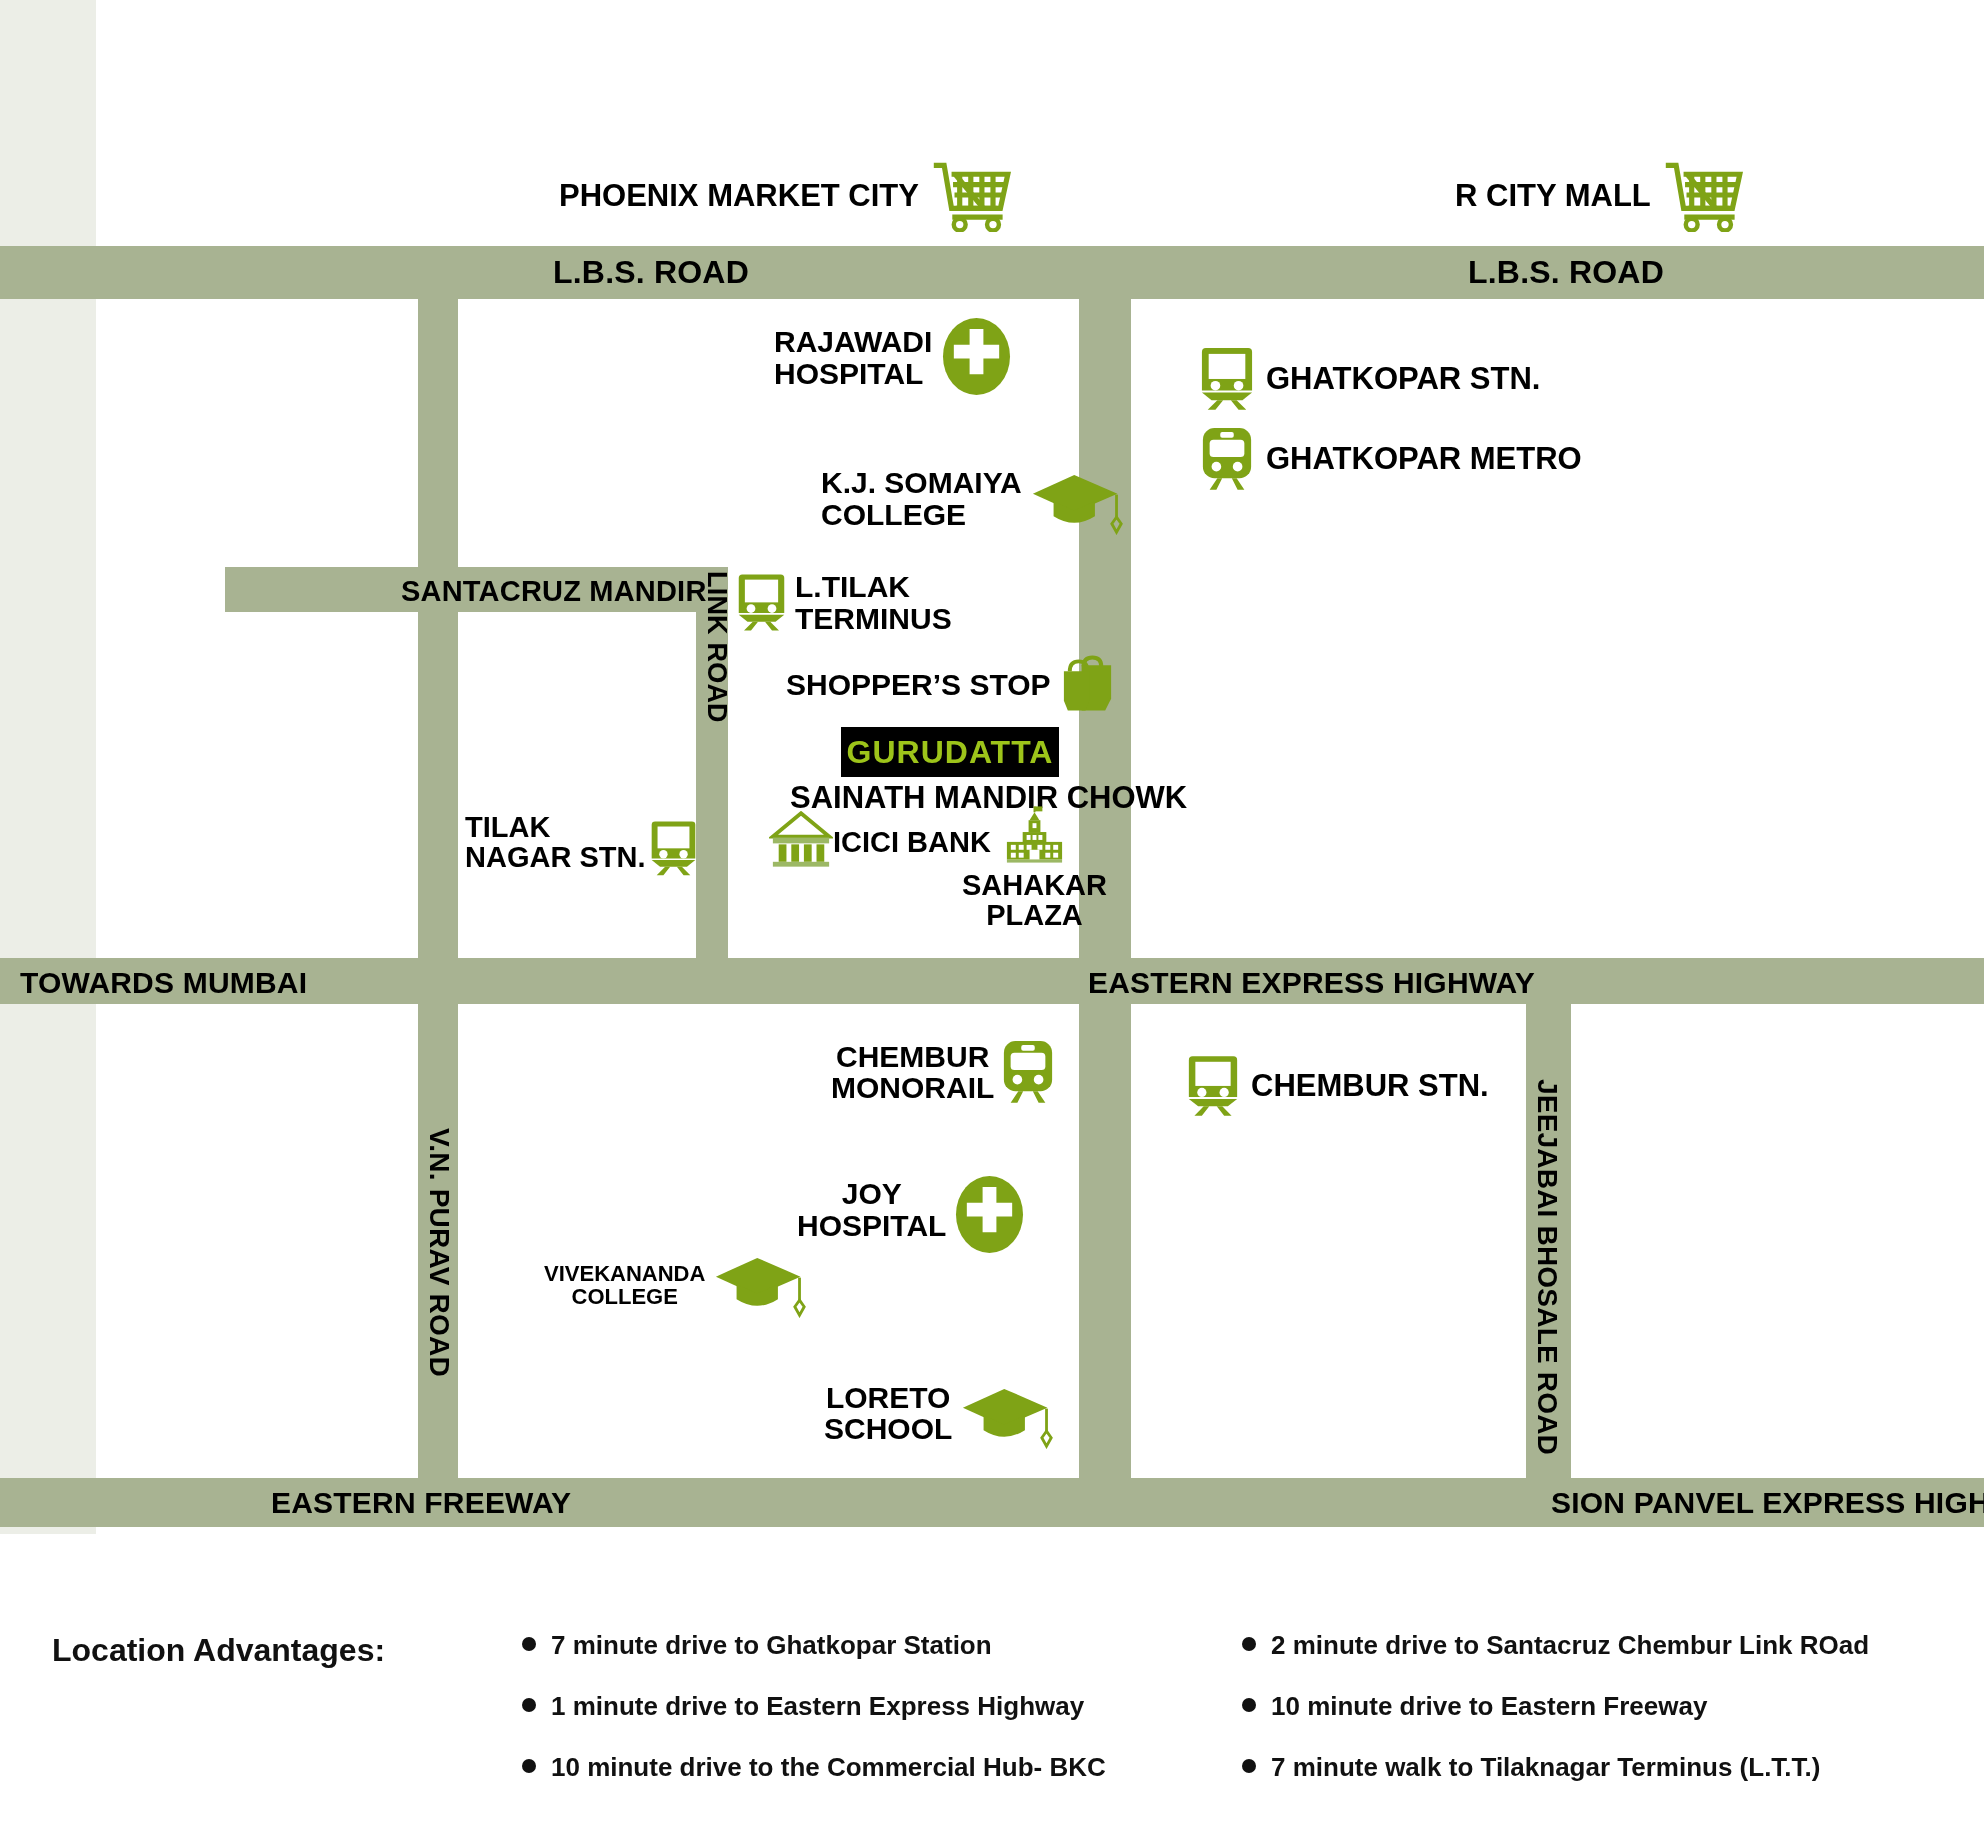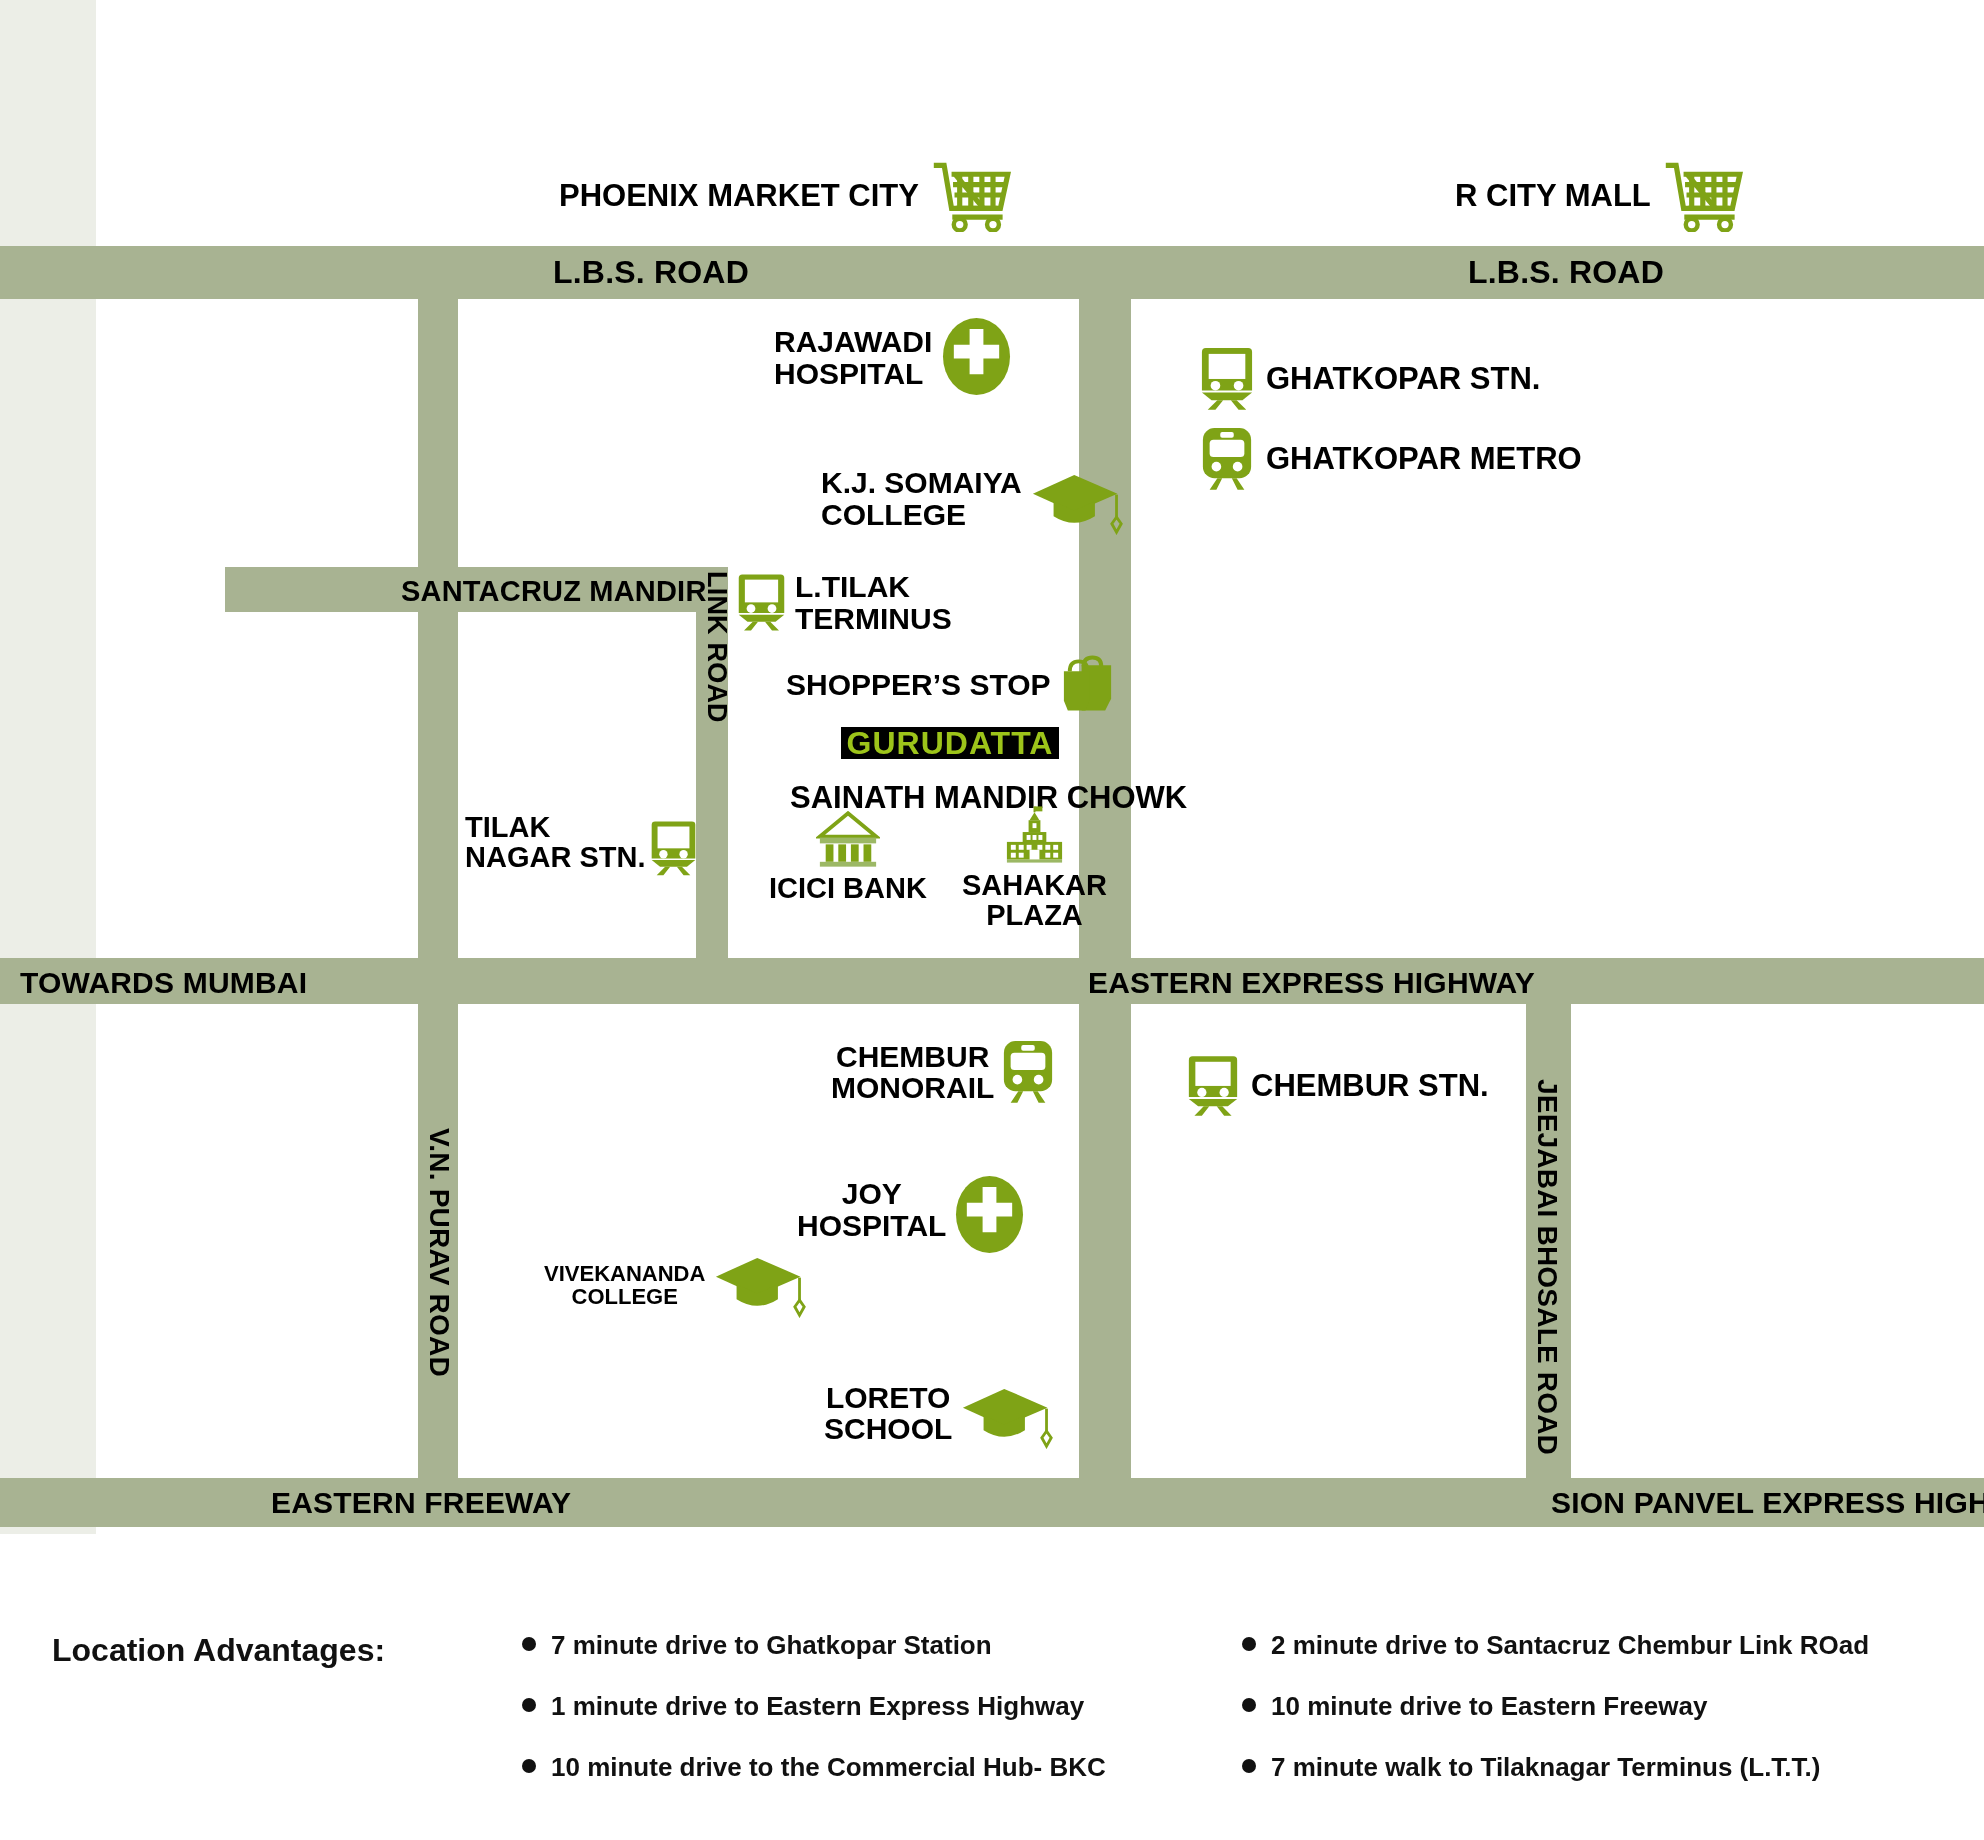"GURUDATTA" div.badge { height: 32px -> 50px }
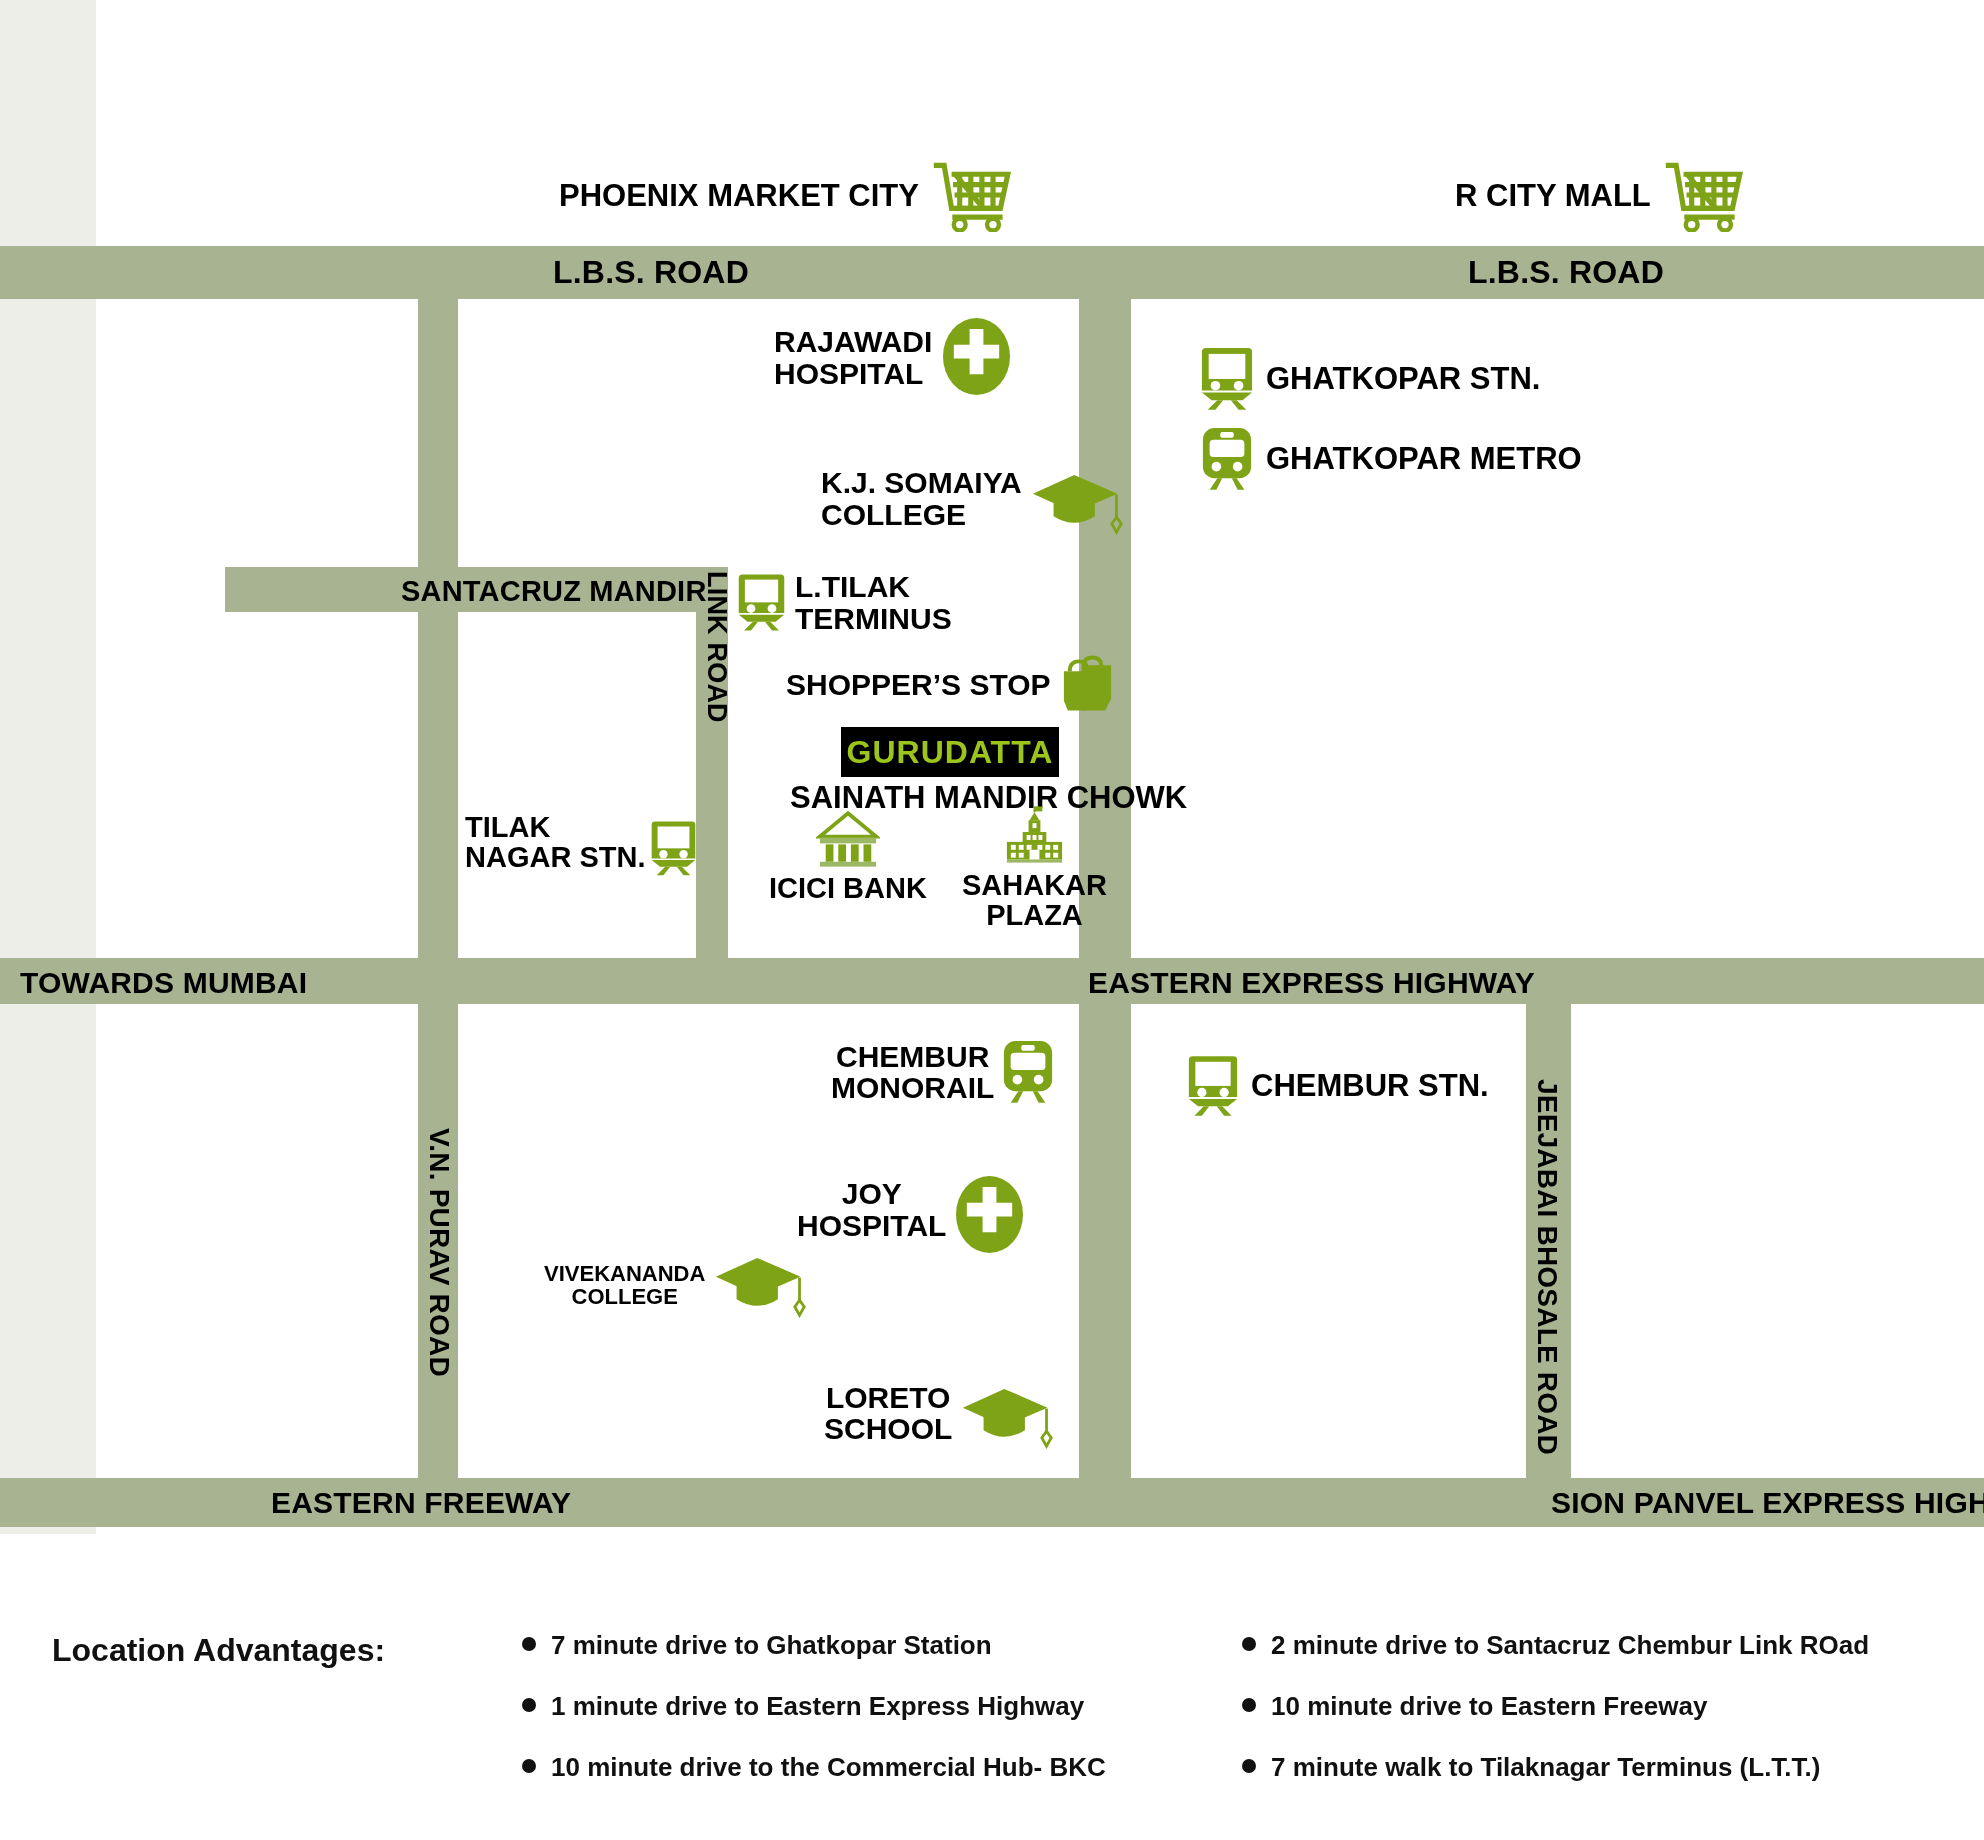"ICICI BANK" div { flex-direction: column -> row }
